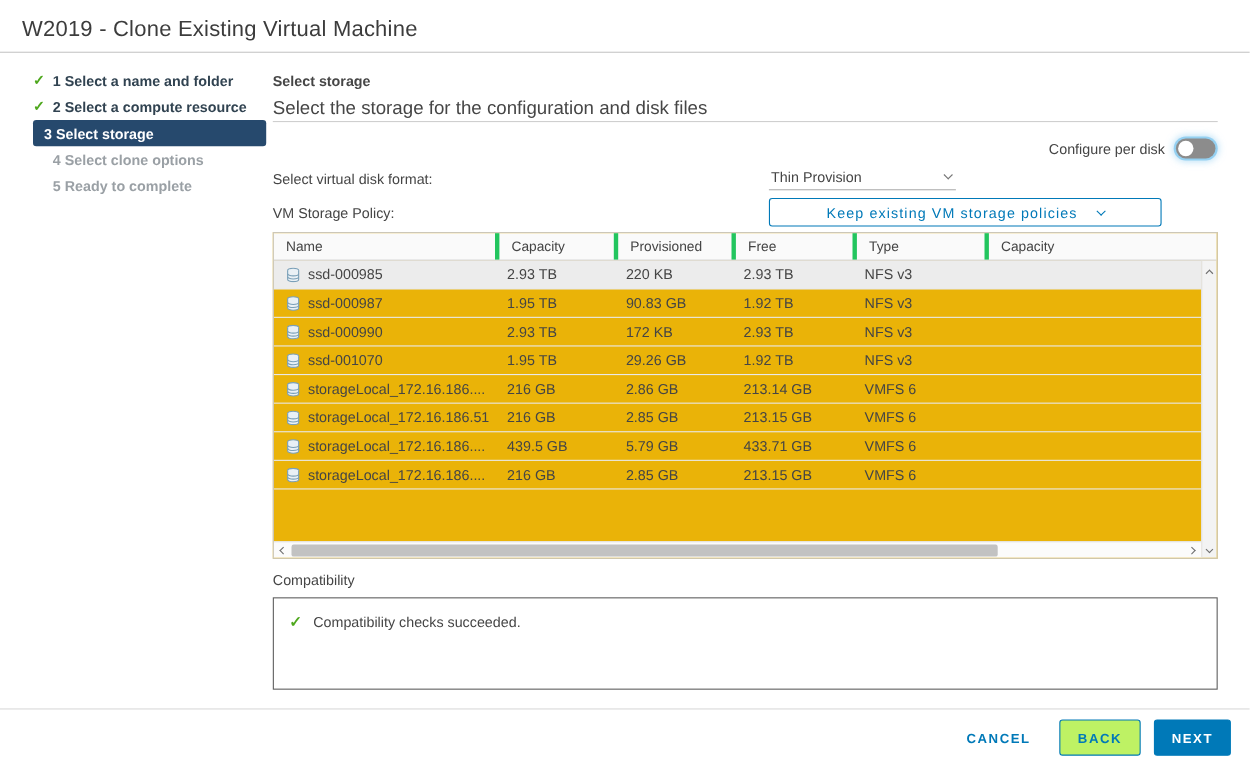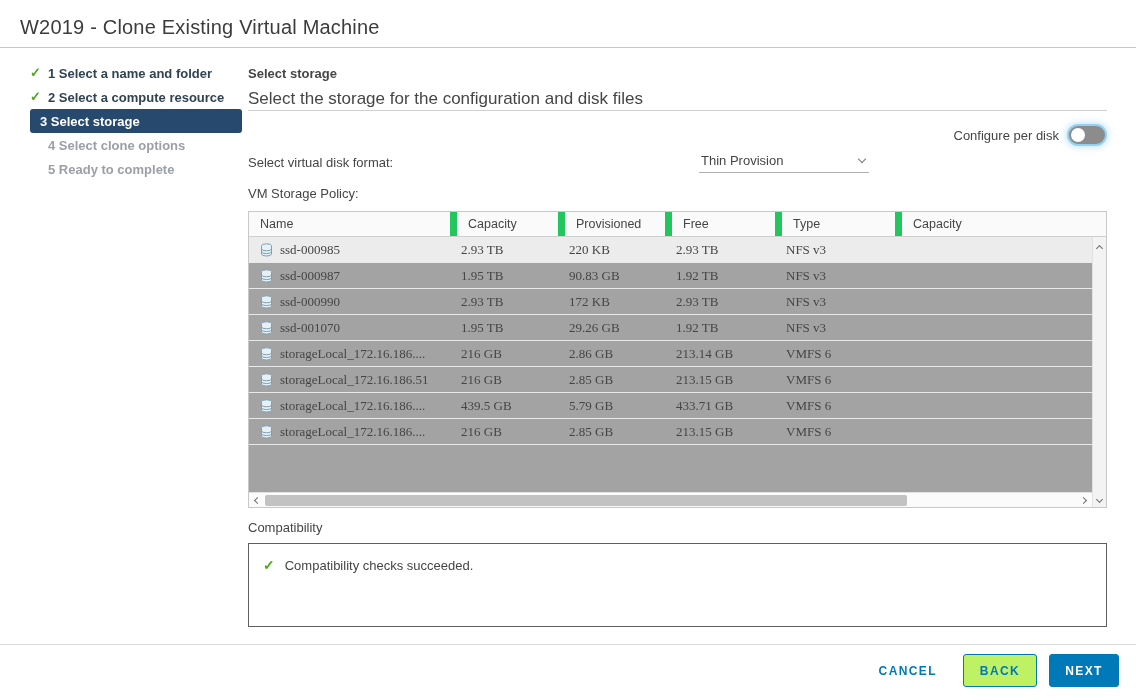"Keep existing VM storage policies" span.policy-btn { html: none -> <span> <span>Keep existing VM storage policies</span> <span></span> </span> }
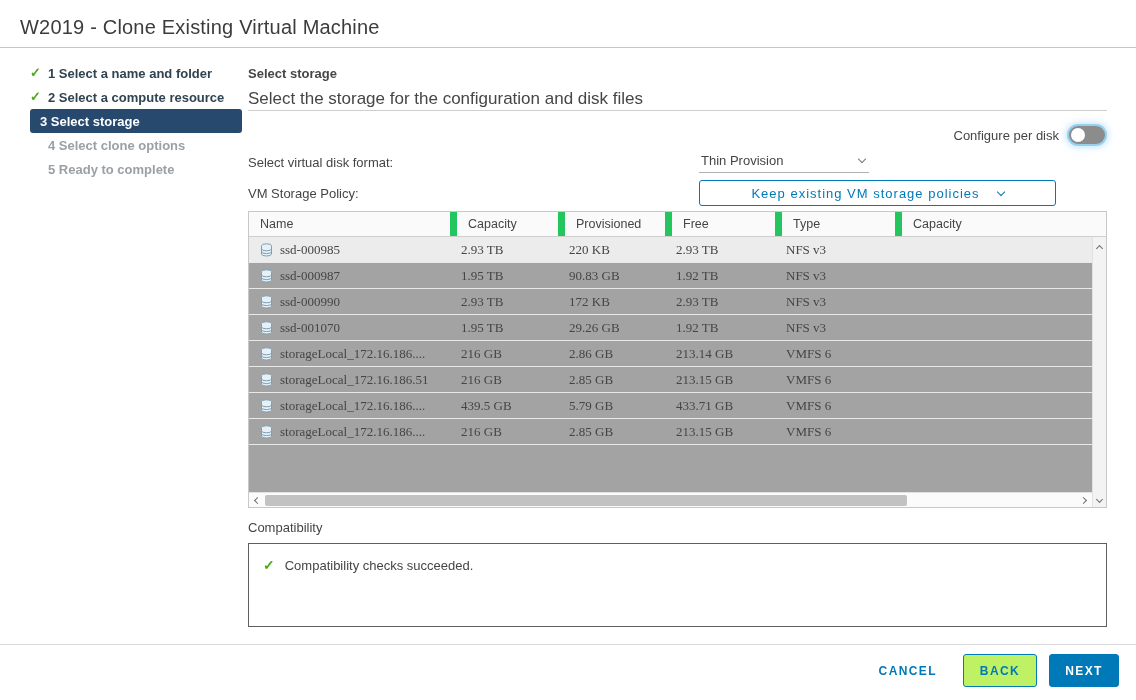"Name" .dtable { background: #a3a3a3 -> #eab308 }
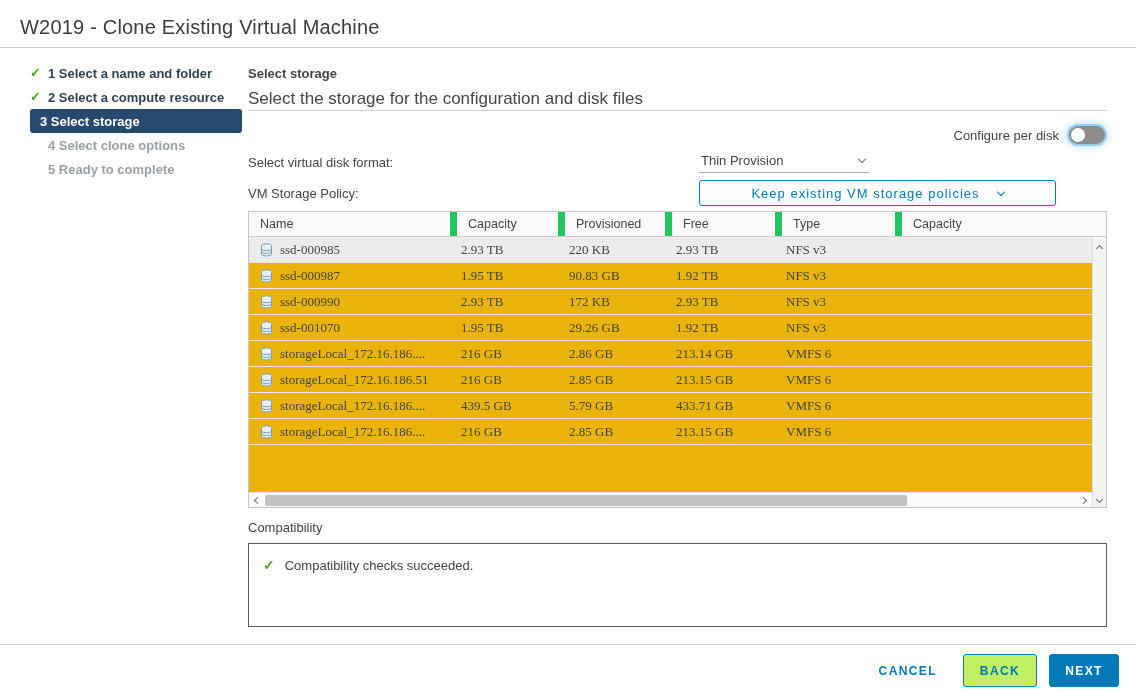"Capacity" .th { border-left: 7px solid #22c55e -> 4px solid #22c55e }
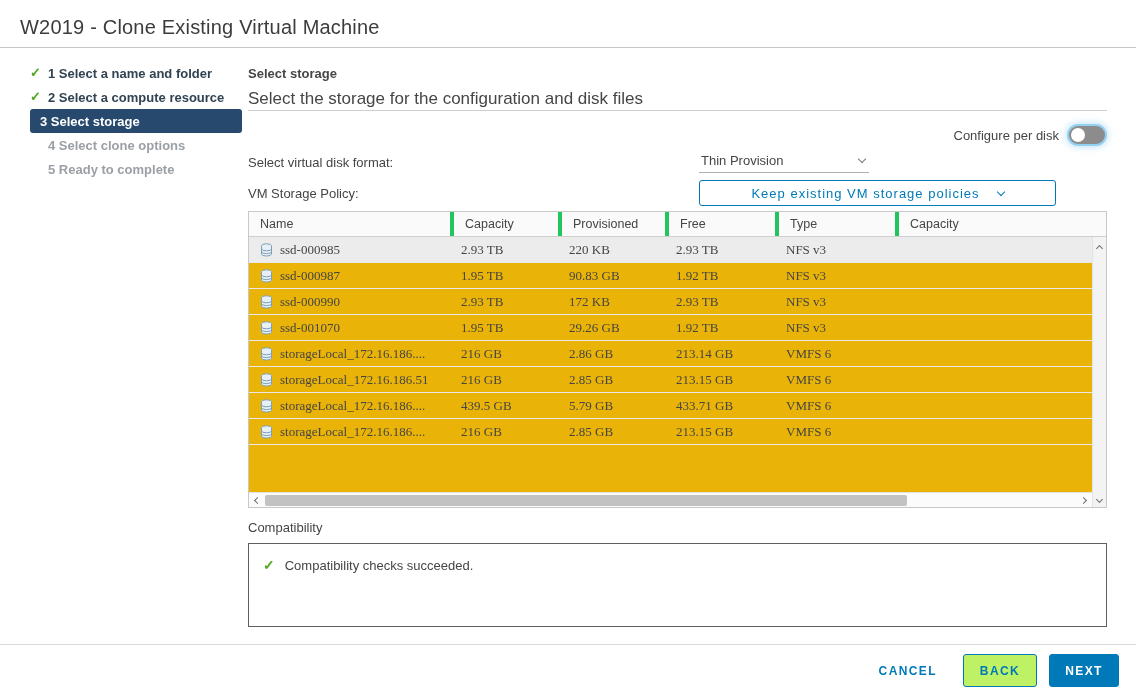"ssd-000985" .tr { font-family: Liberation Serif, serif -> none }
